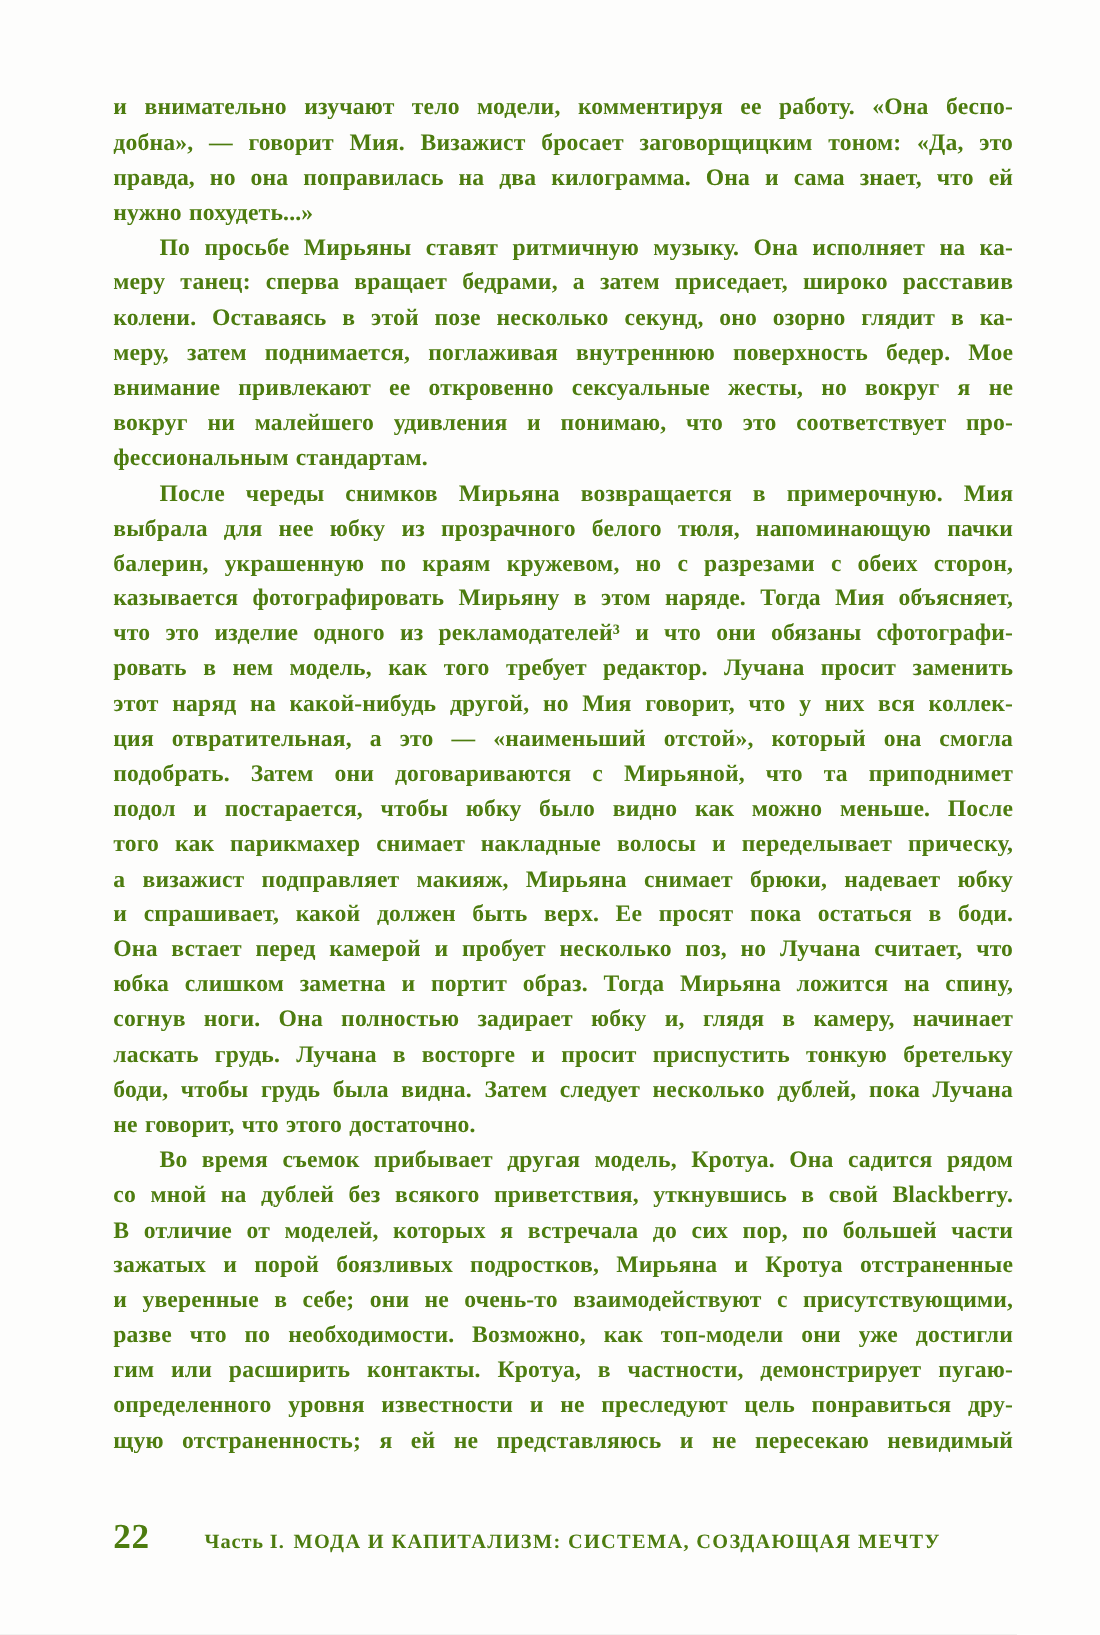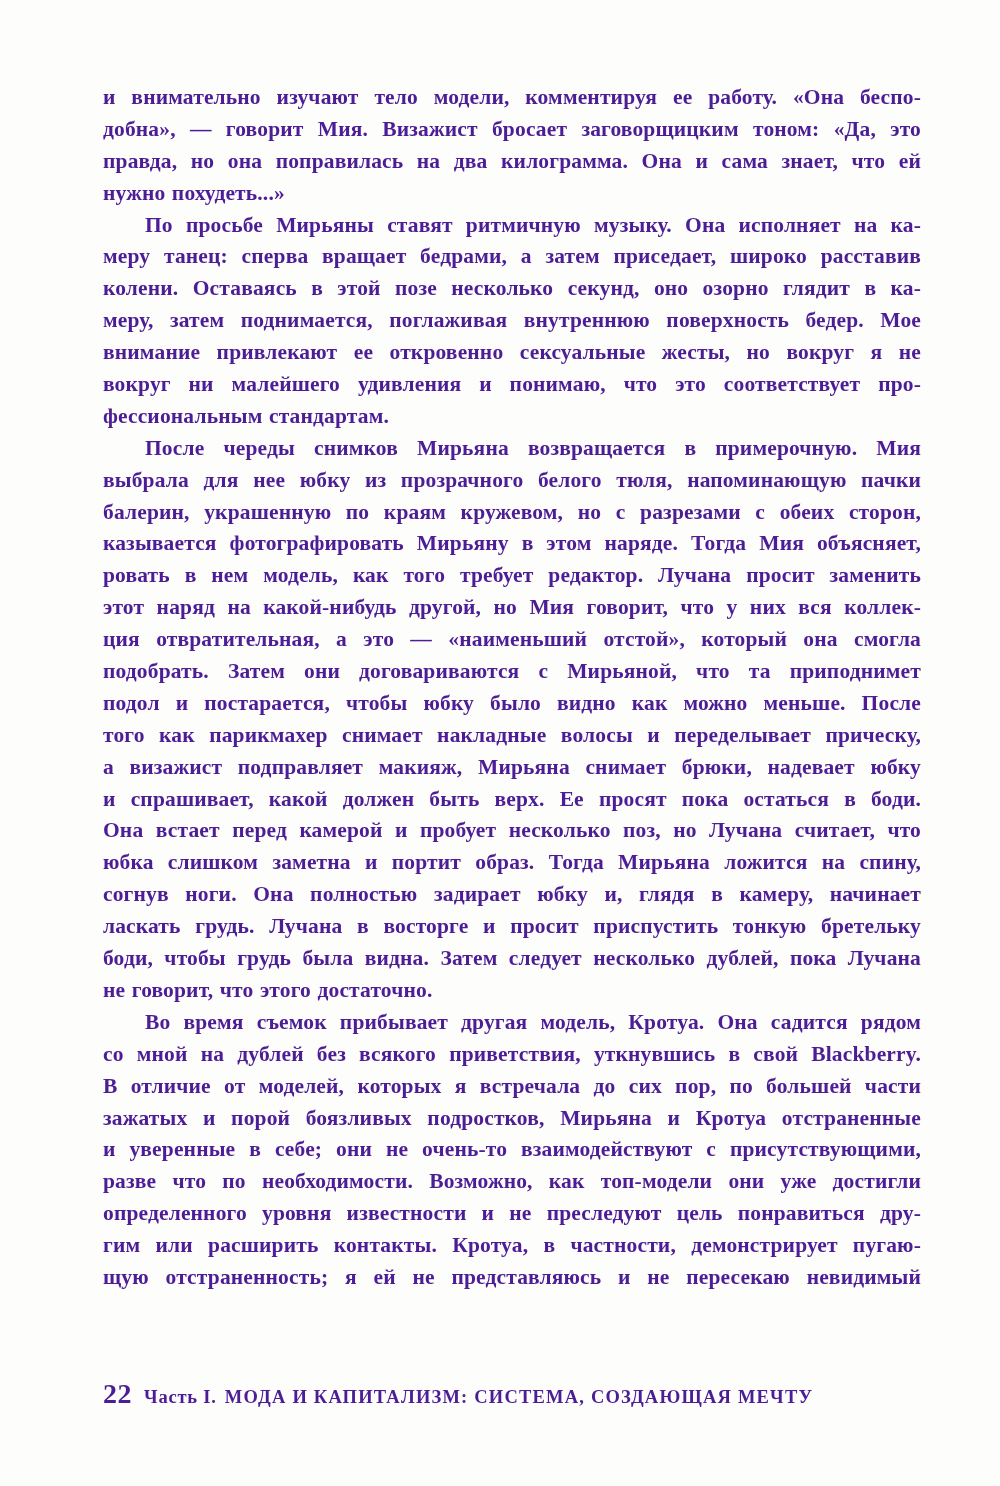"и внимательно изучают тело модели," .page { color: #4c1d95 -> #4d7c0f }
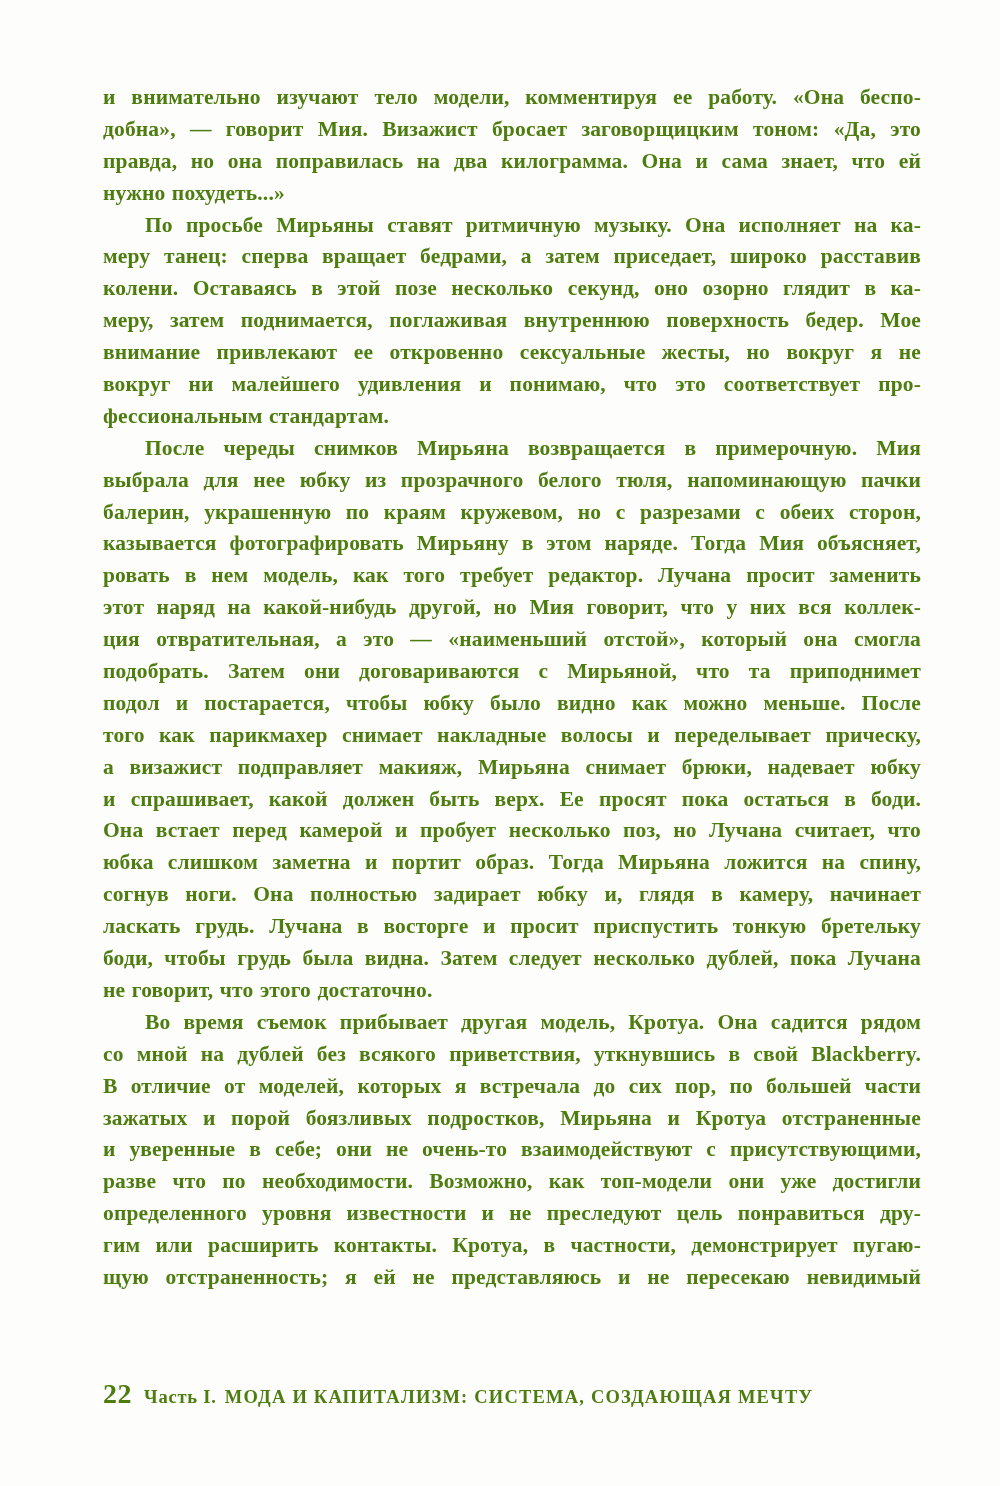"что это изделие одного из" div.line { html: none -> <div>что это изделие одного из рекламодателей³ и что они обязаны сфотографи-</div> }
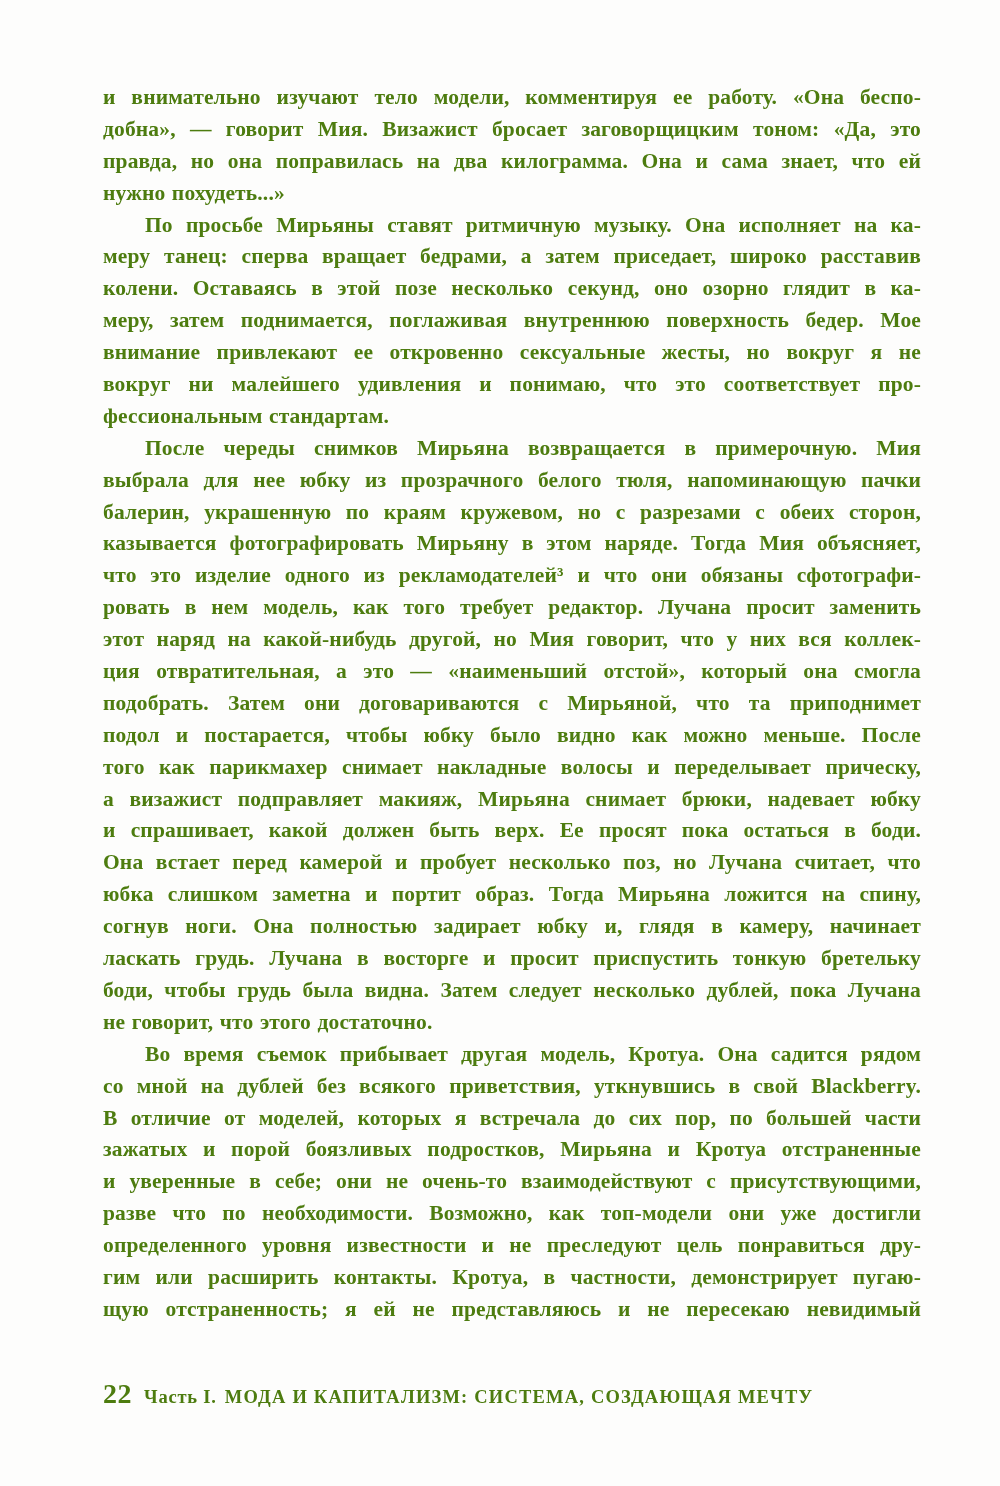"определенного уровня известности и не" div.line { order: before "гим или расширить контакты. Кротуа," -> after "гим или расширить контакты. Кротуа," }
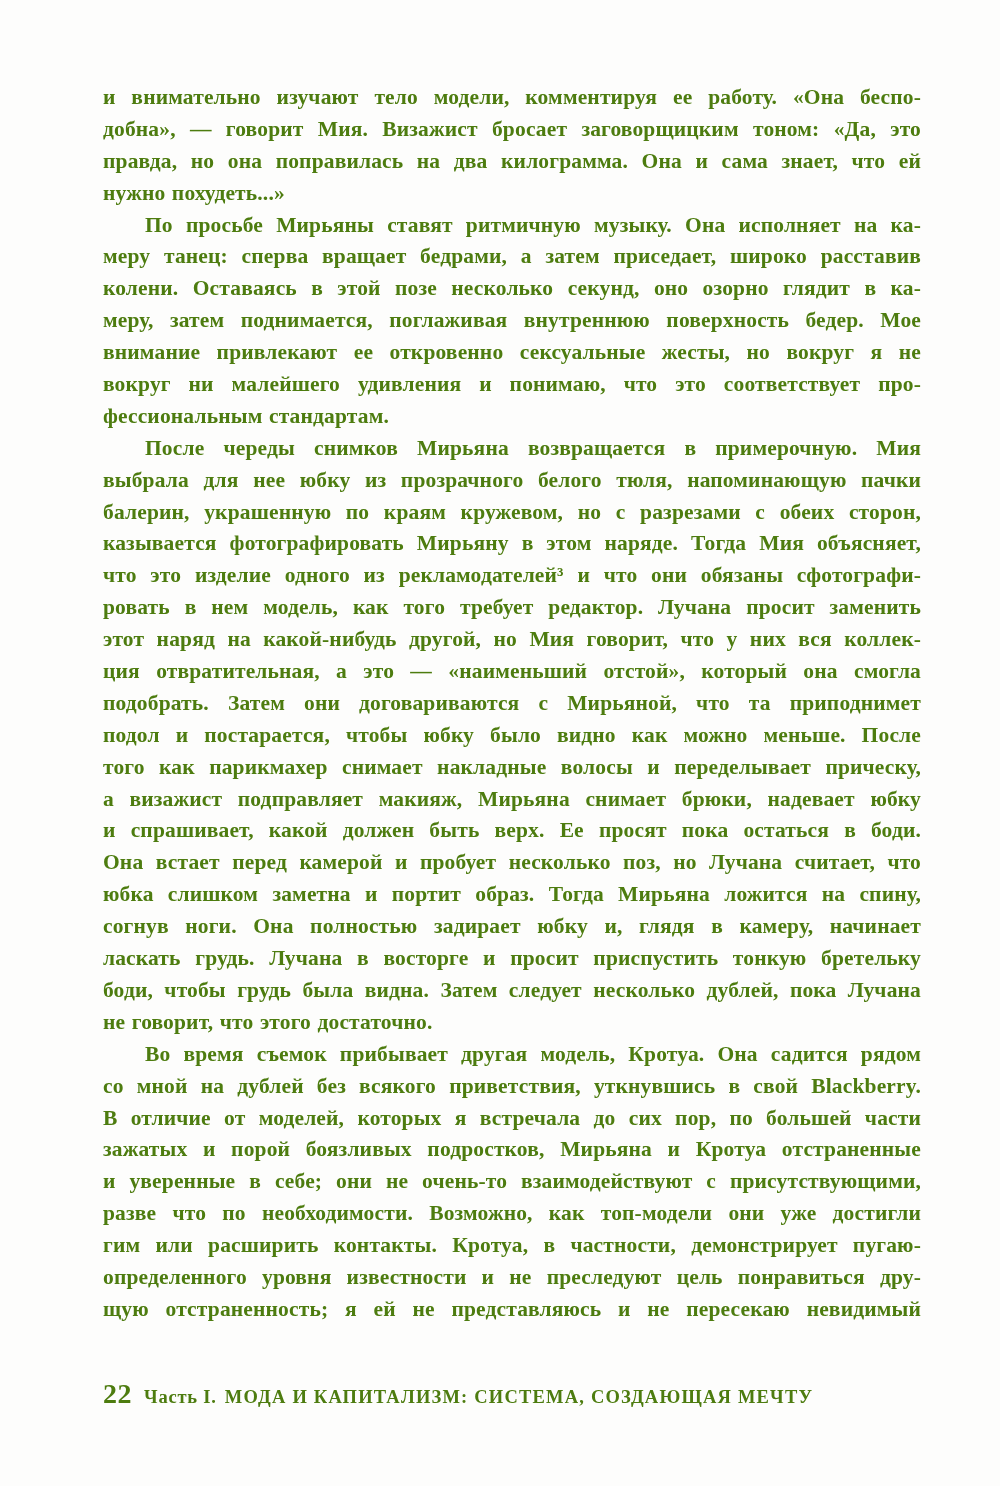"22" .footer .pagenum { font-size: 28px -> 32px; margin-right: 12px -> 30px }
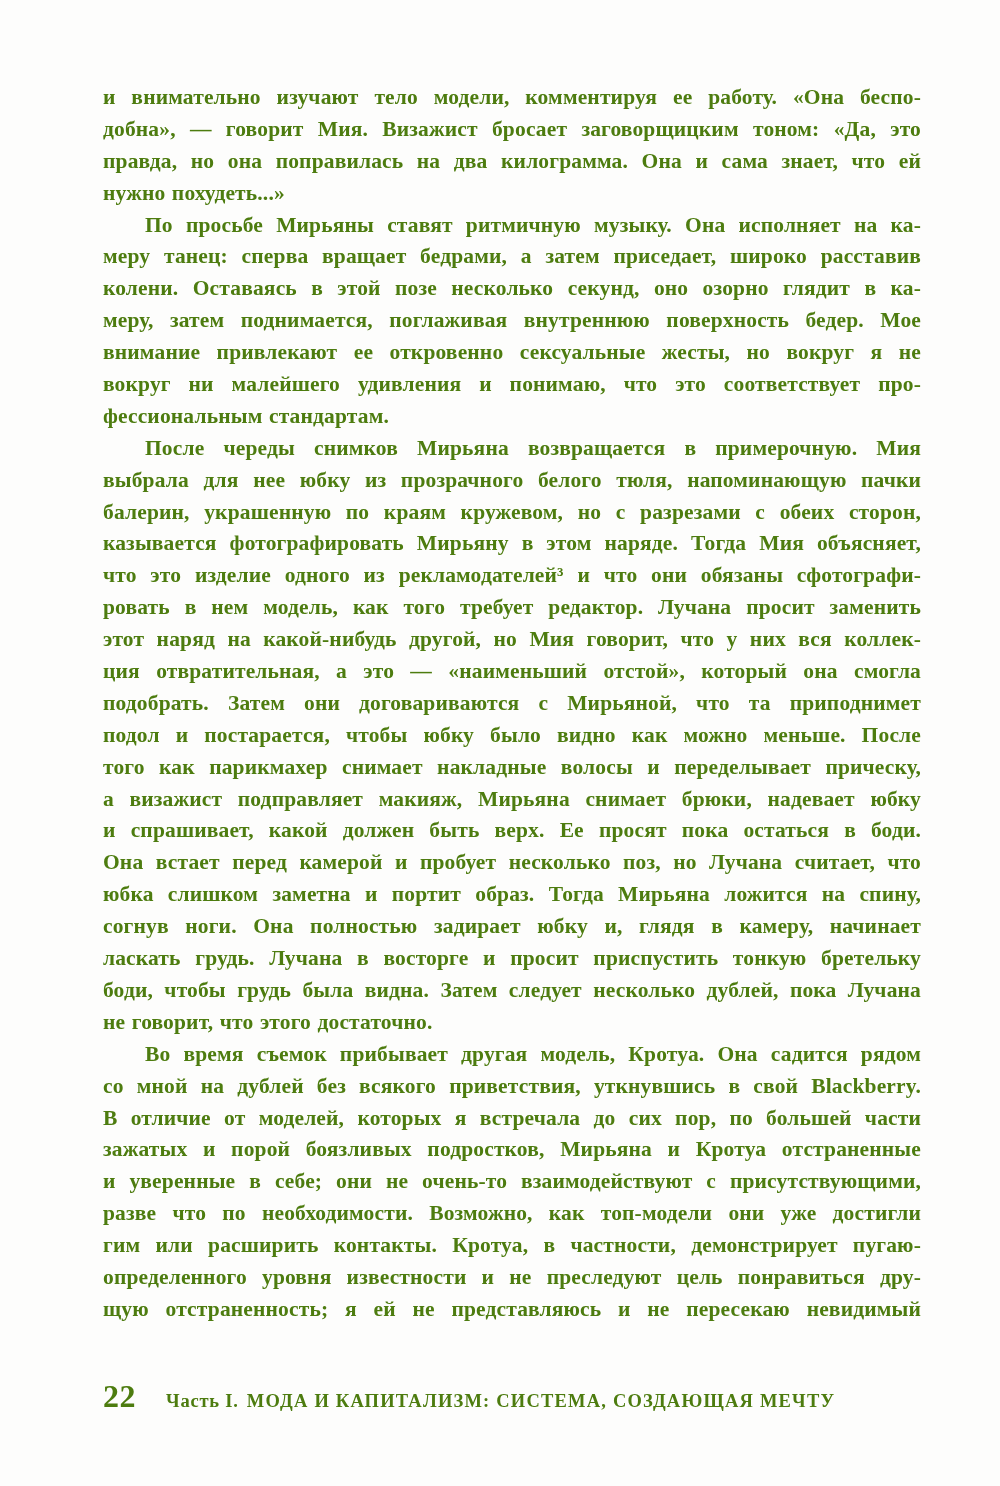"Часть I." .footer .part-label { margin-left: none -> 20px }
